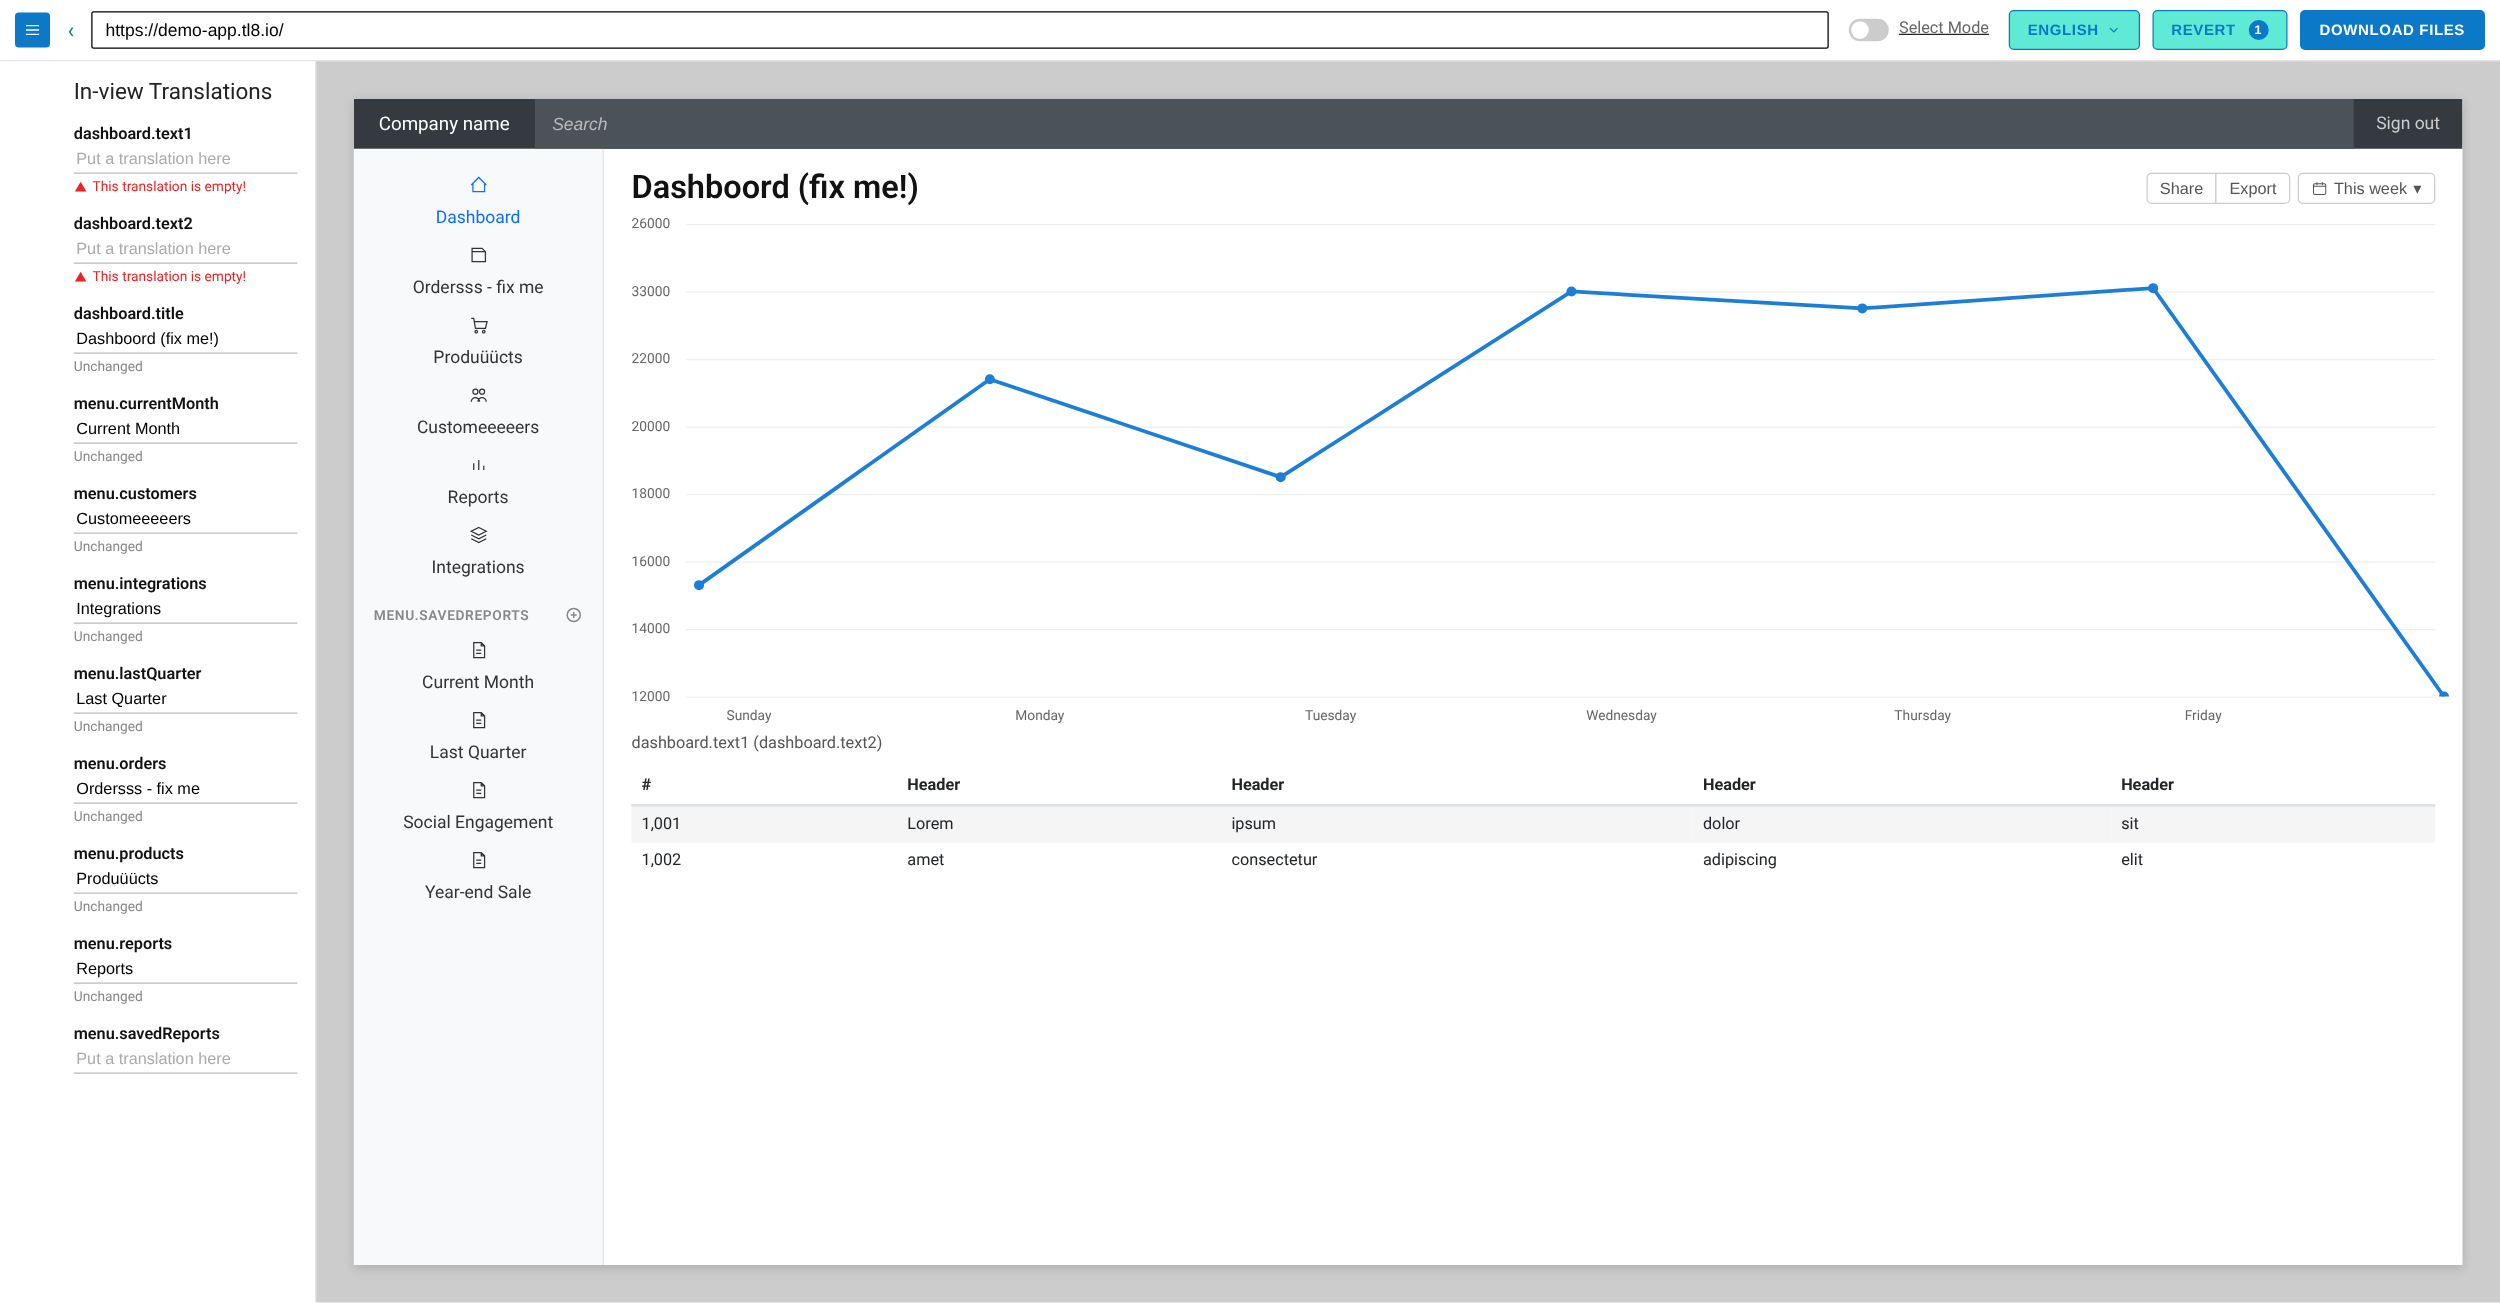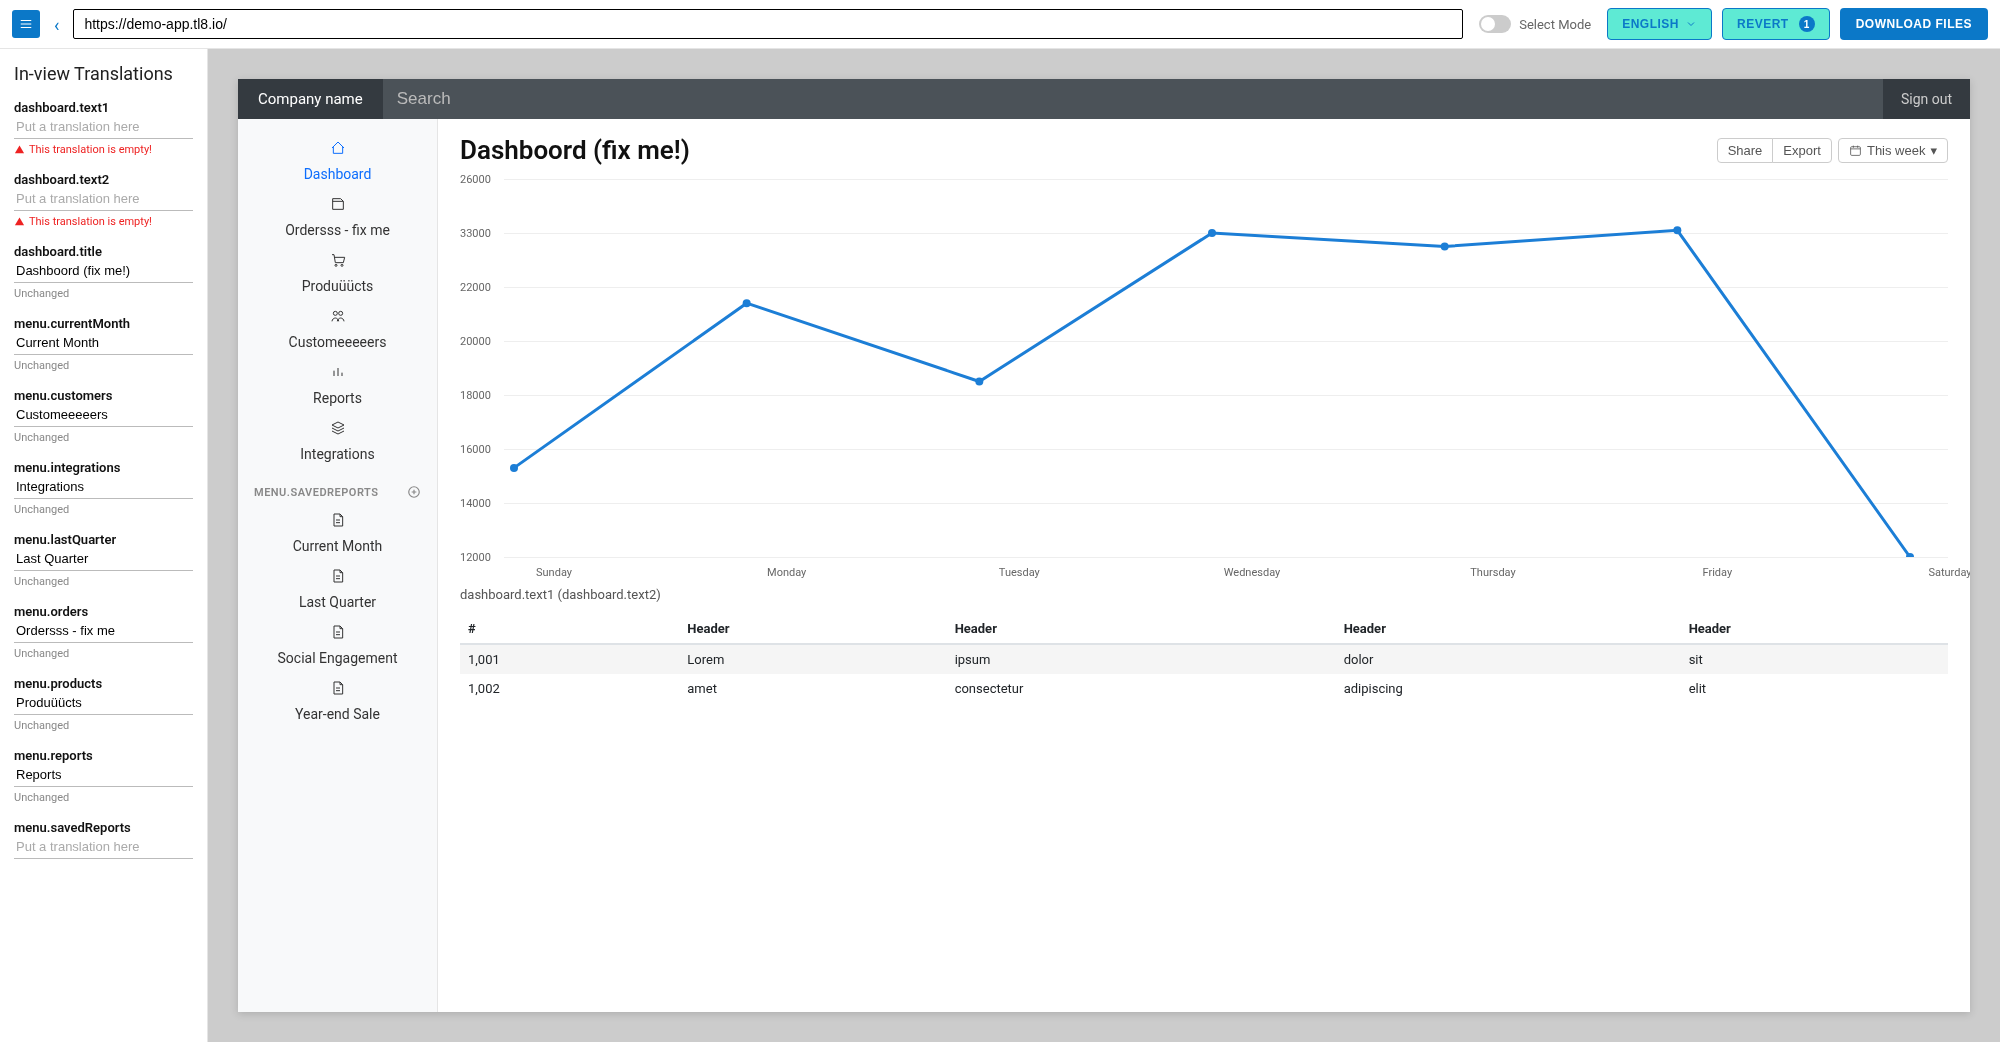"Select Mode" .toggle { align-items: center -> none; text-decoration: none -> underline }
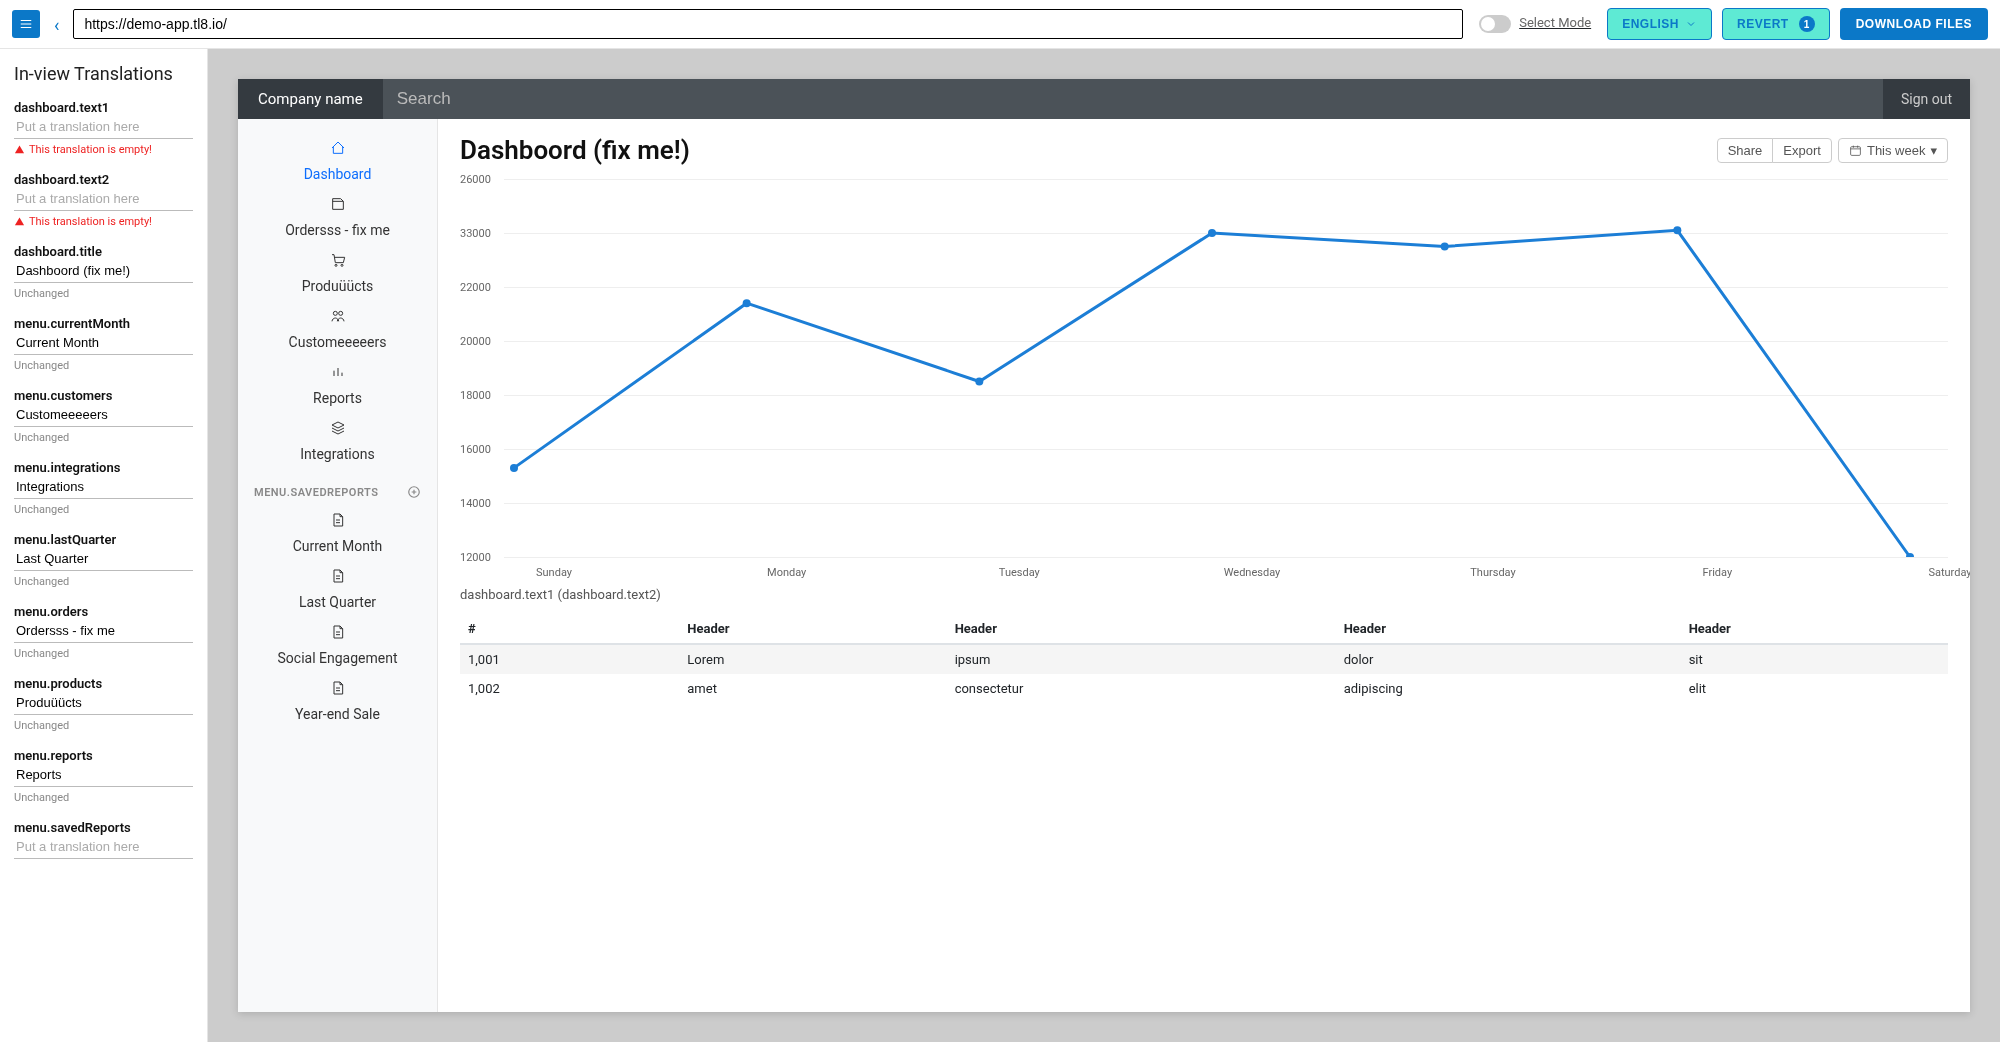"In-view Translations" .left-panel { margin-left: none -> 45px }
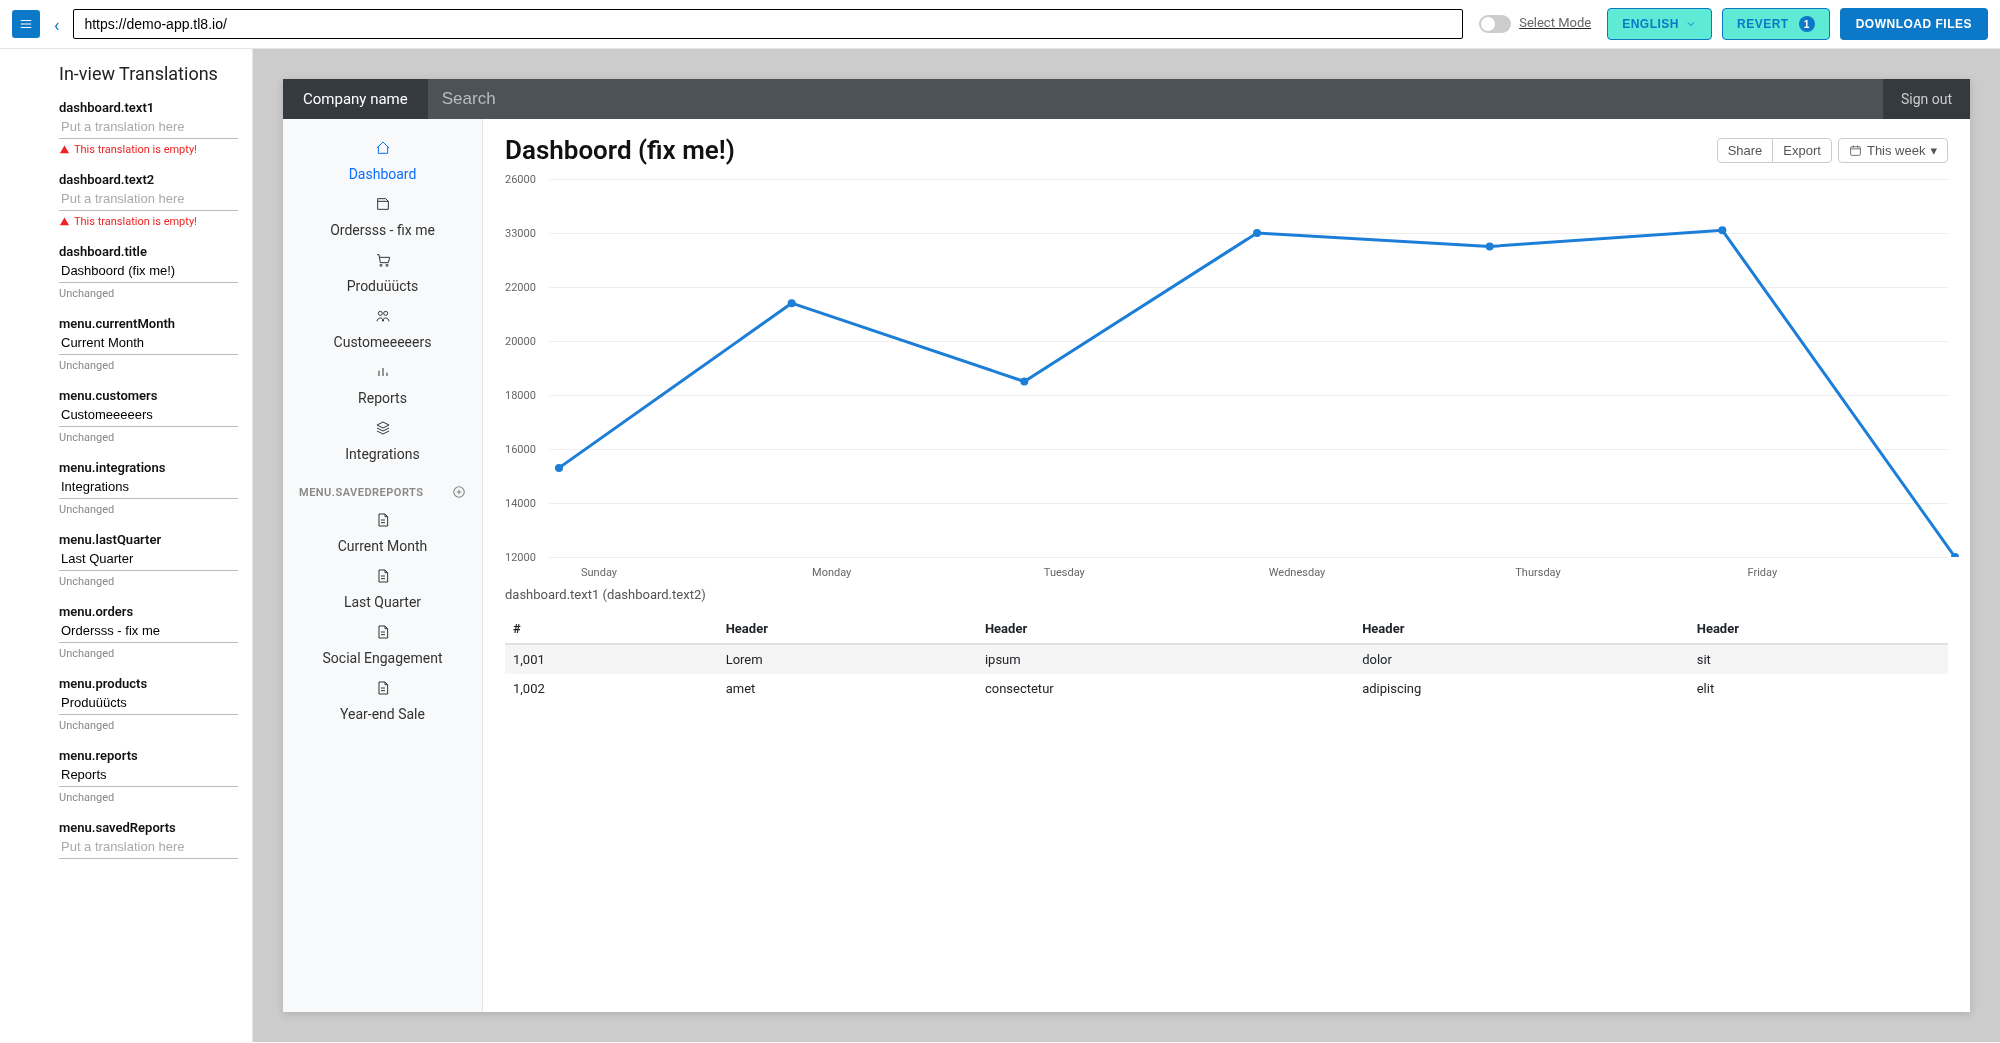"Search" .app-search input { font-size: 17px -> 14px; font-style: none -> italic }
